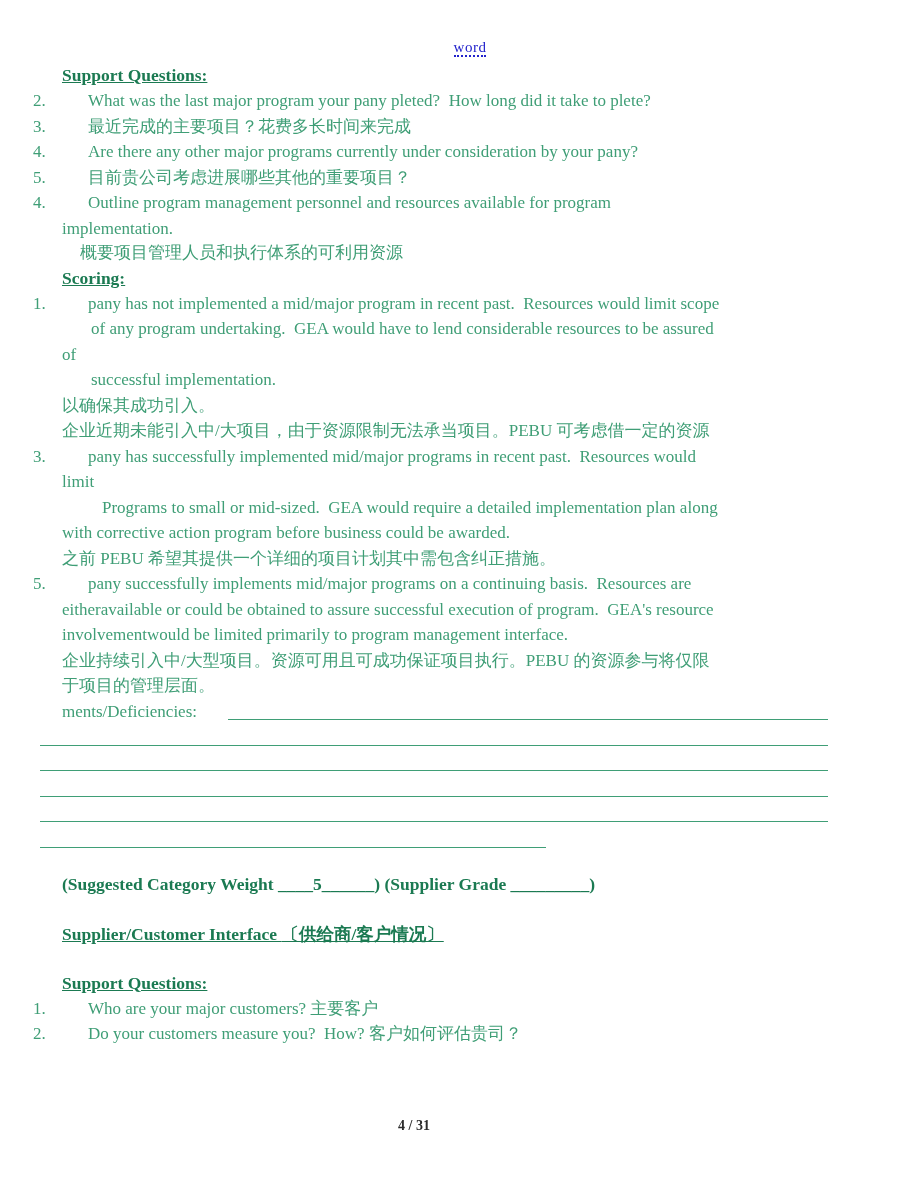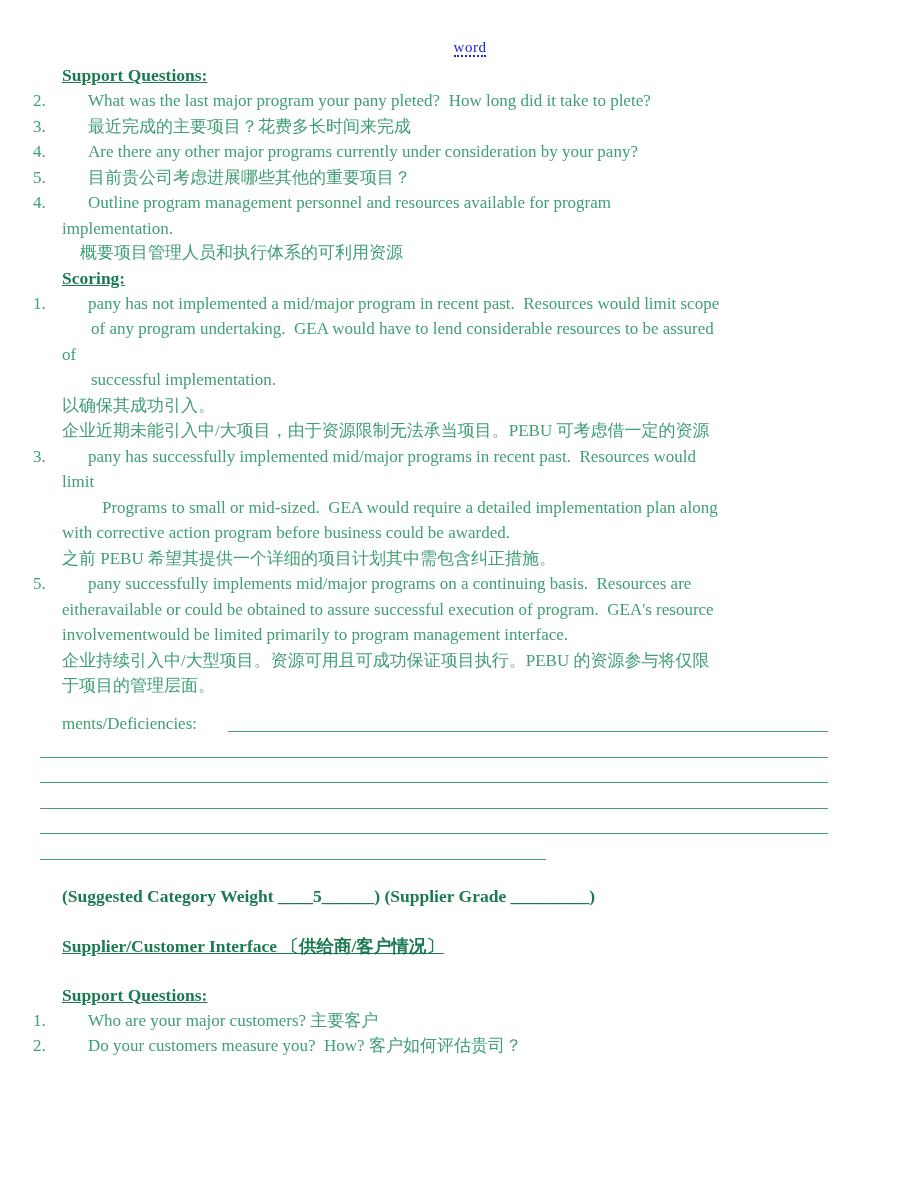"ments/Deficiencies:" .blanks { margin-top: 12px -> 0 }
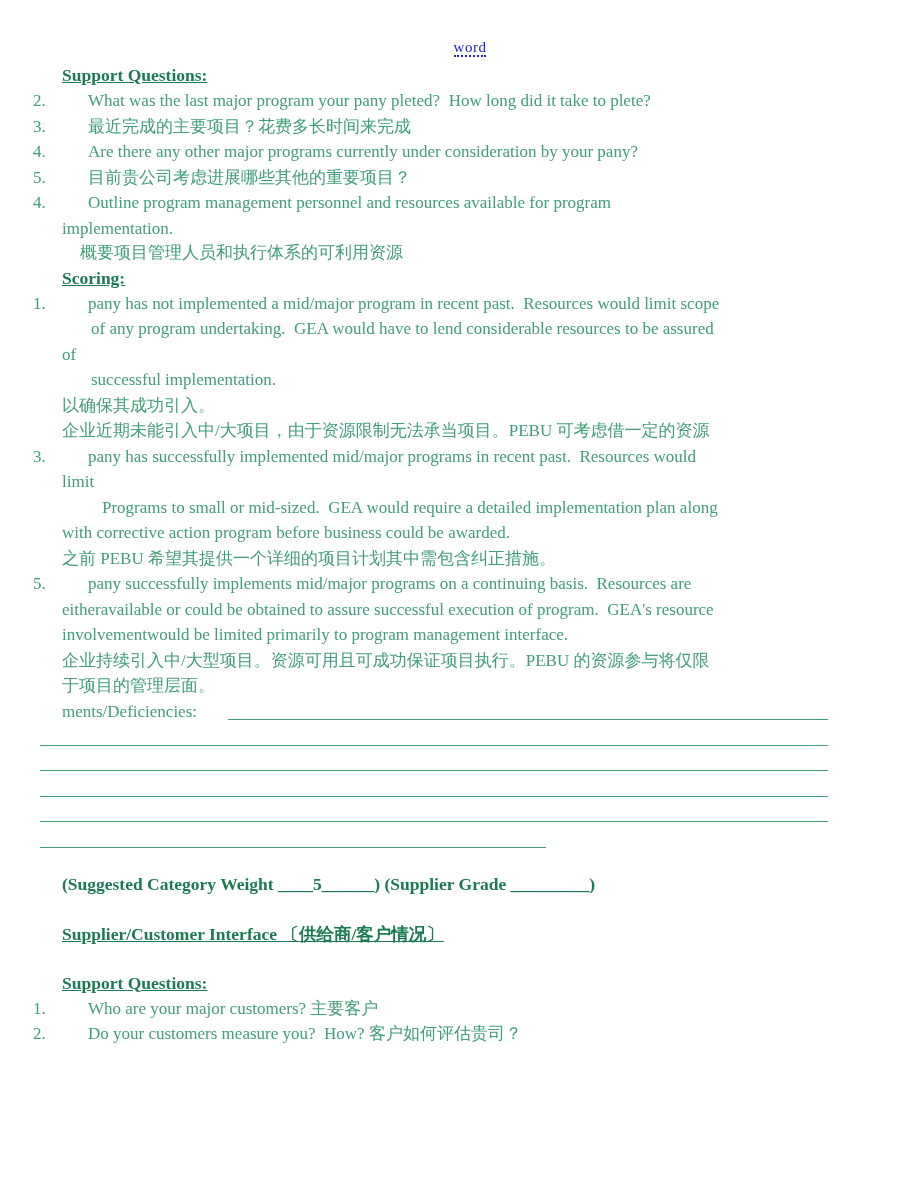"4 / 31" div.footer { html: none -> <div> <span>4 / 31</span> </div> }
